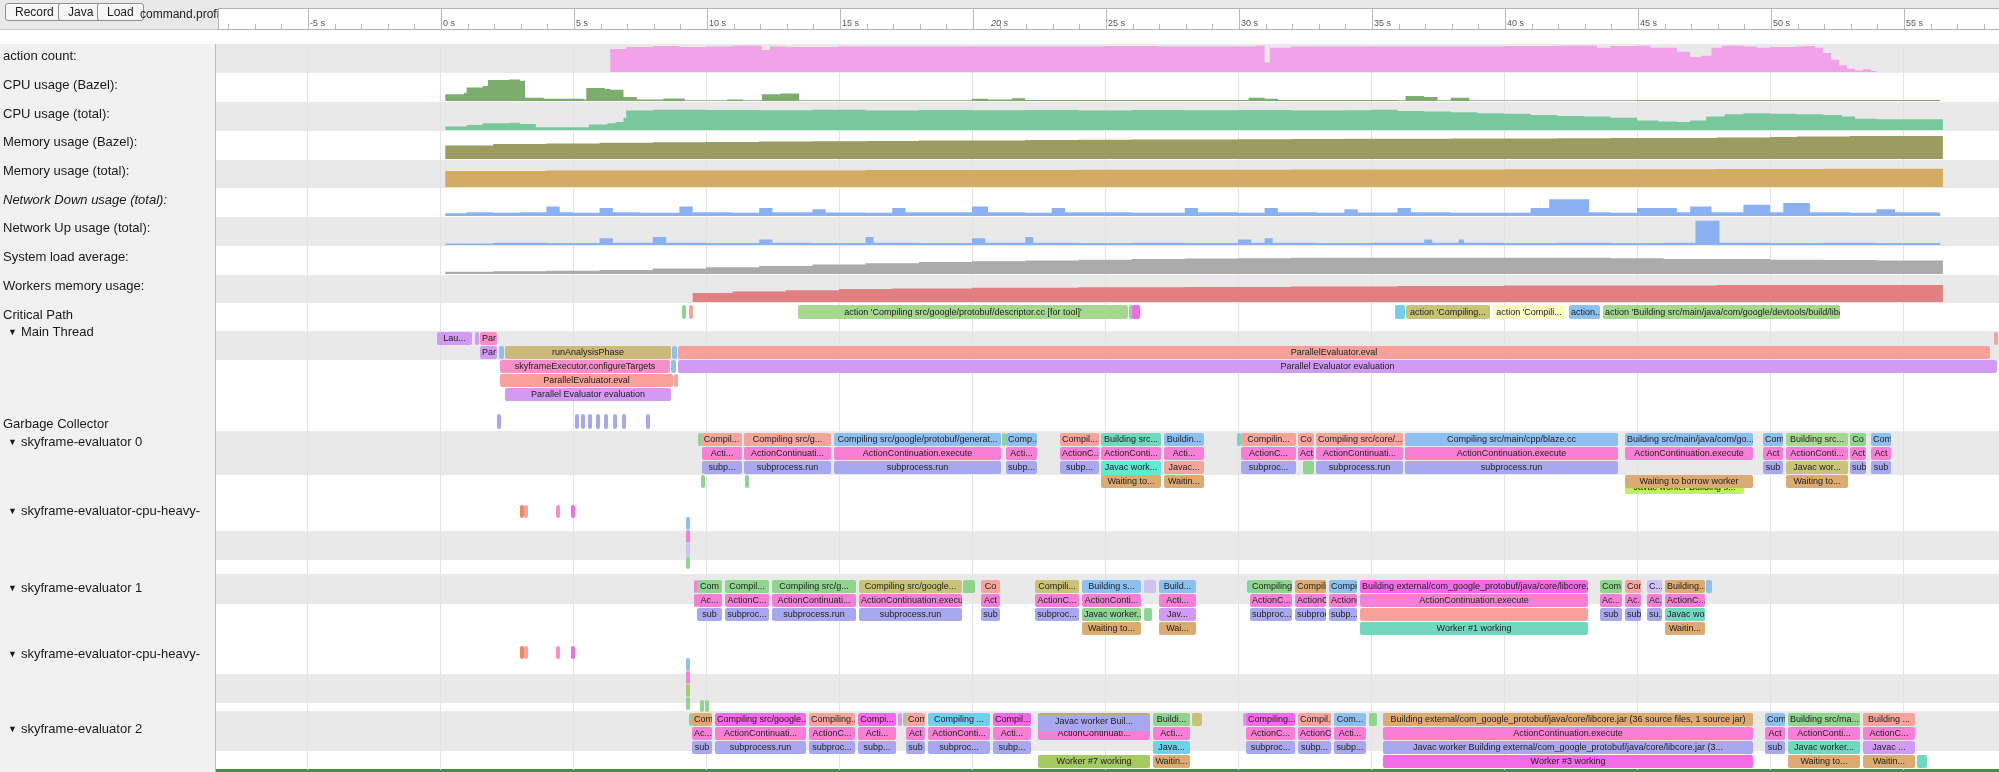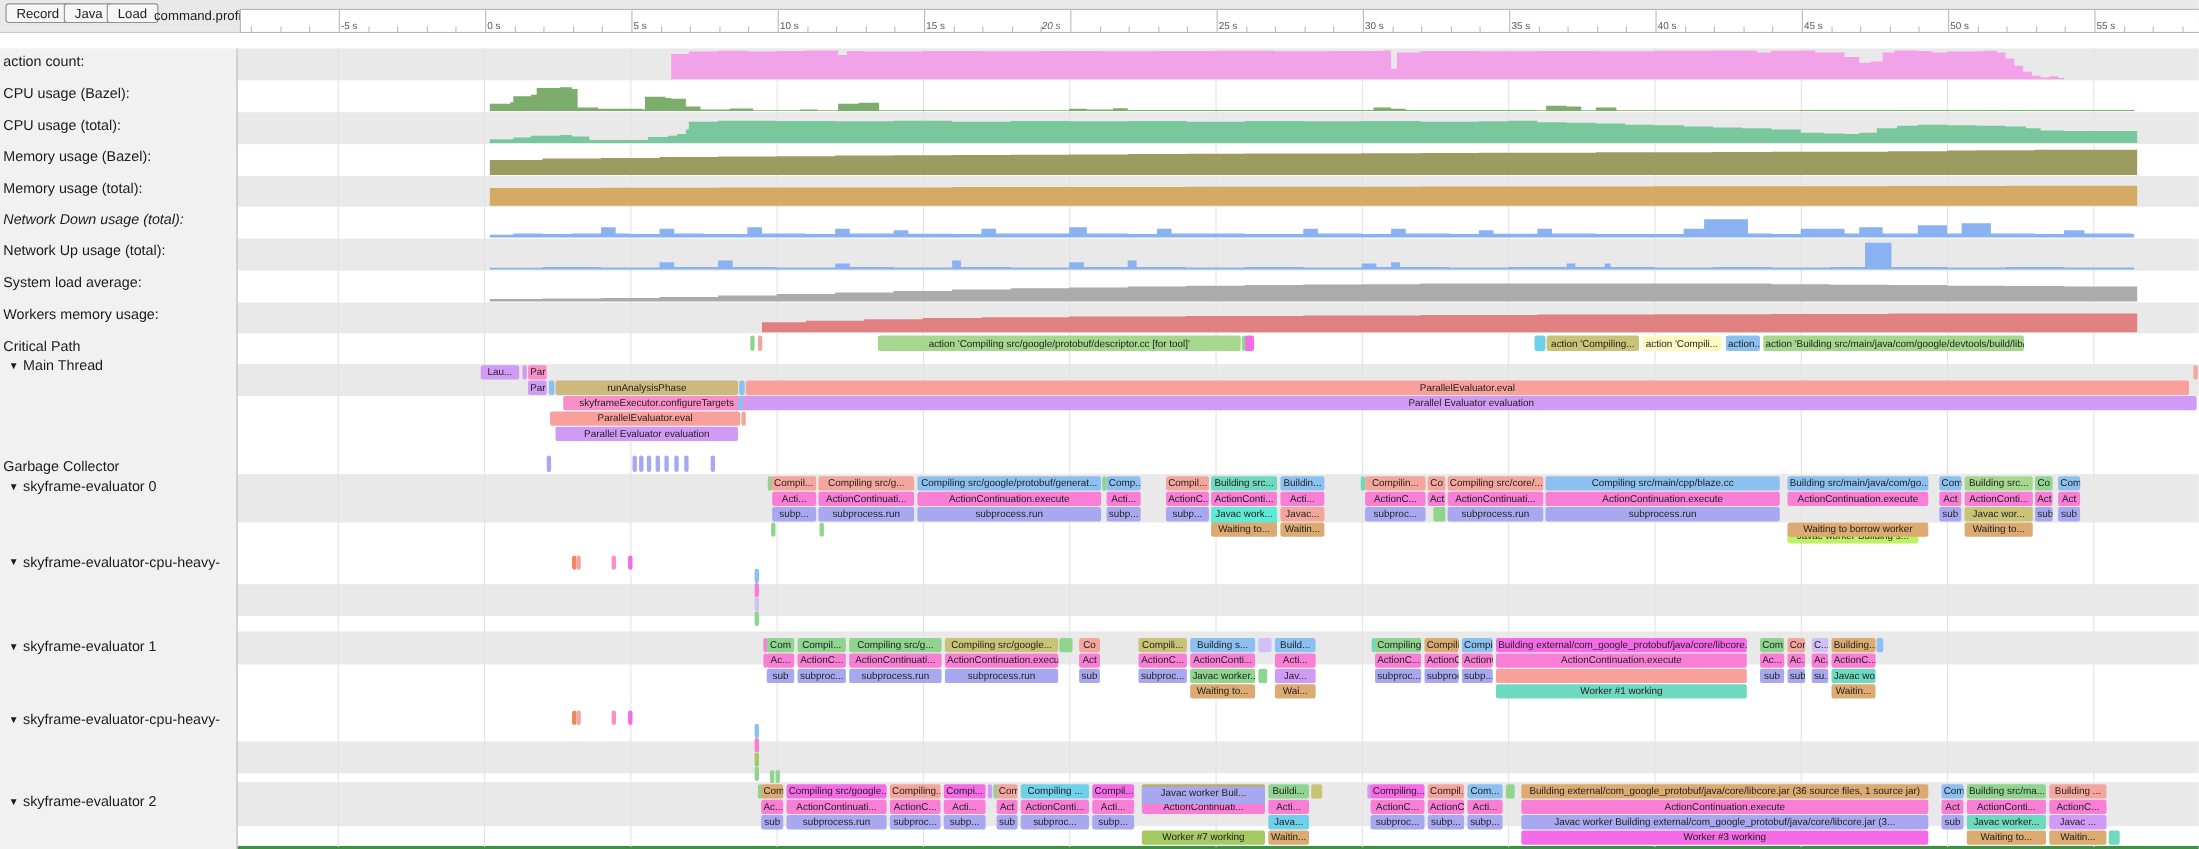"20 s" div.tick-label { left: 728px -> 772px }
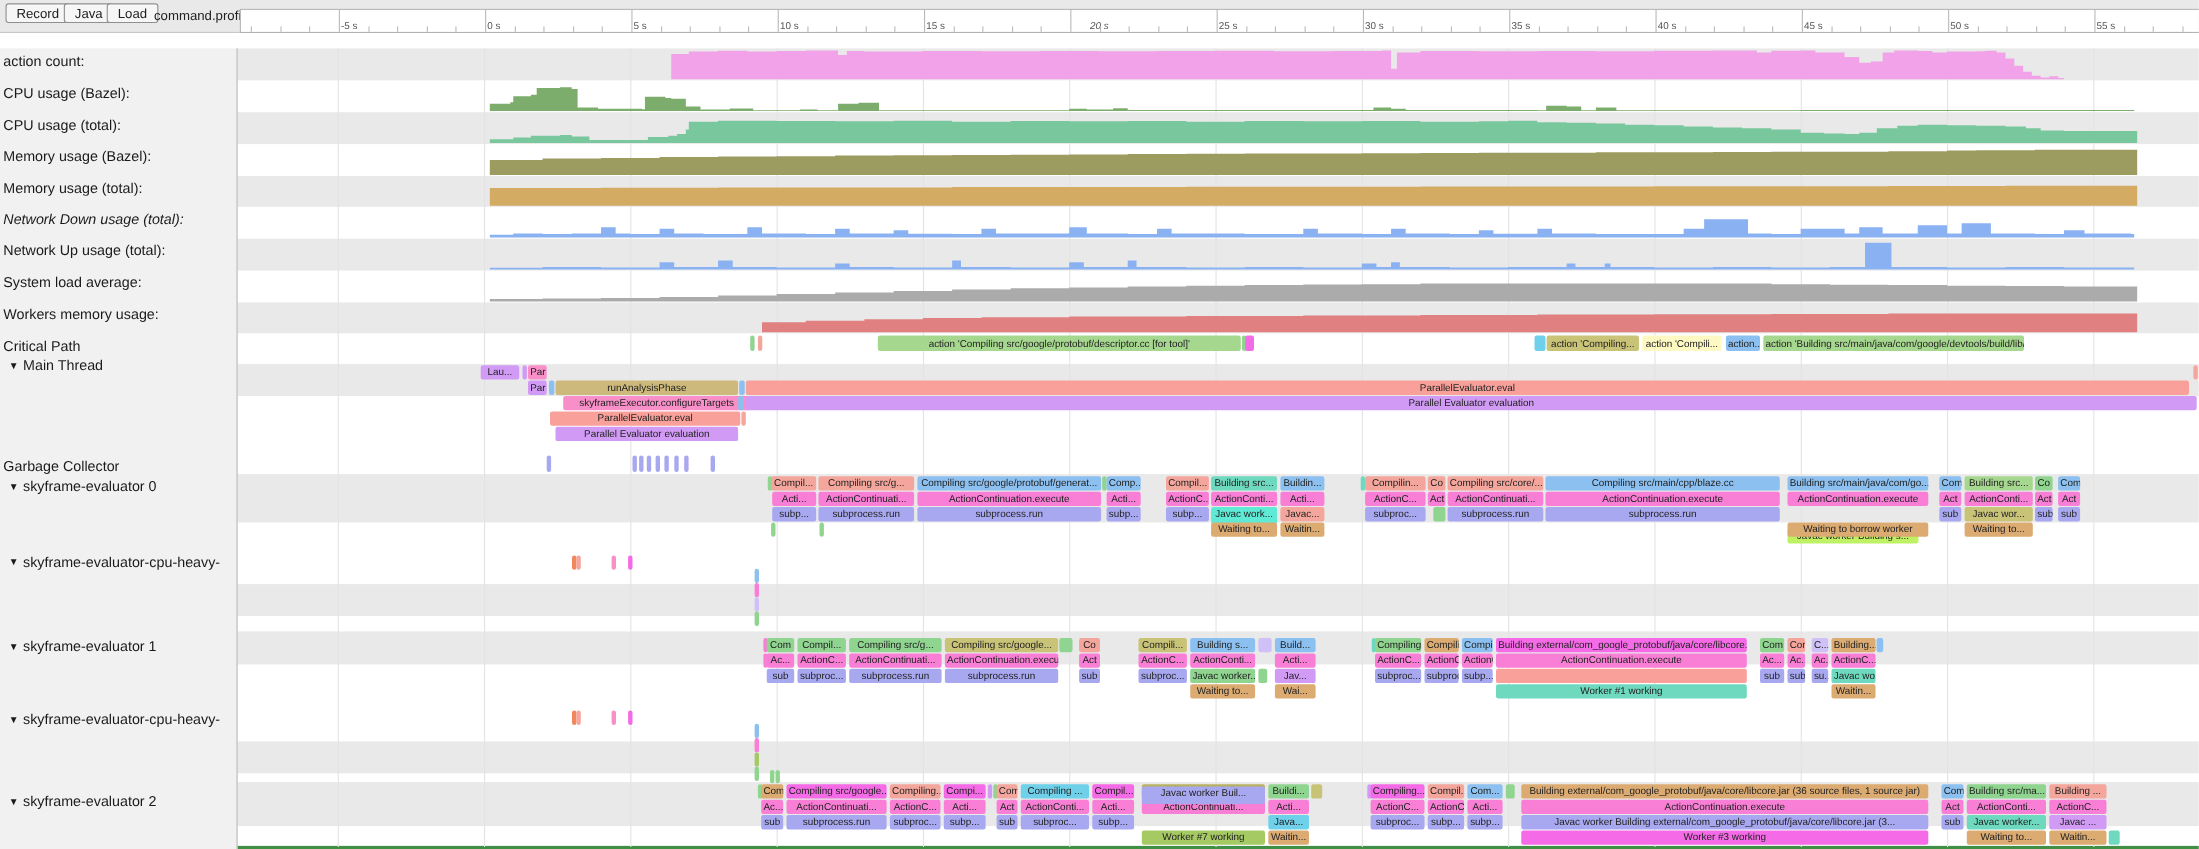"skyframeExecutor.configureTargets" div.blk { margin-left: 12px -> none }
